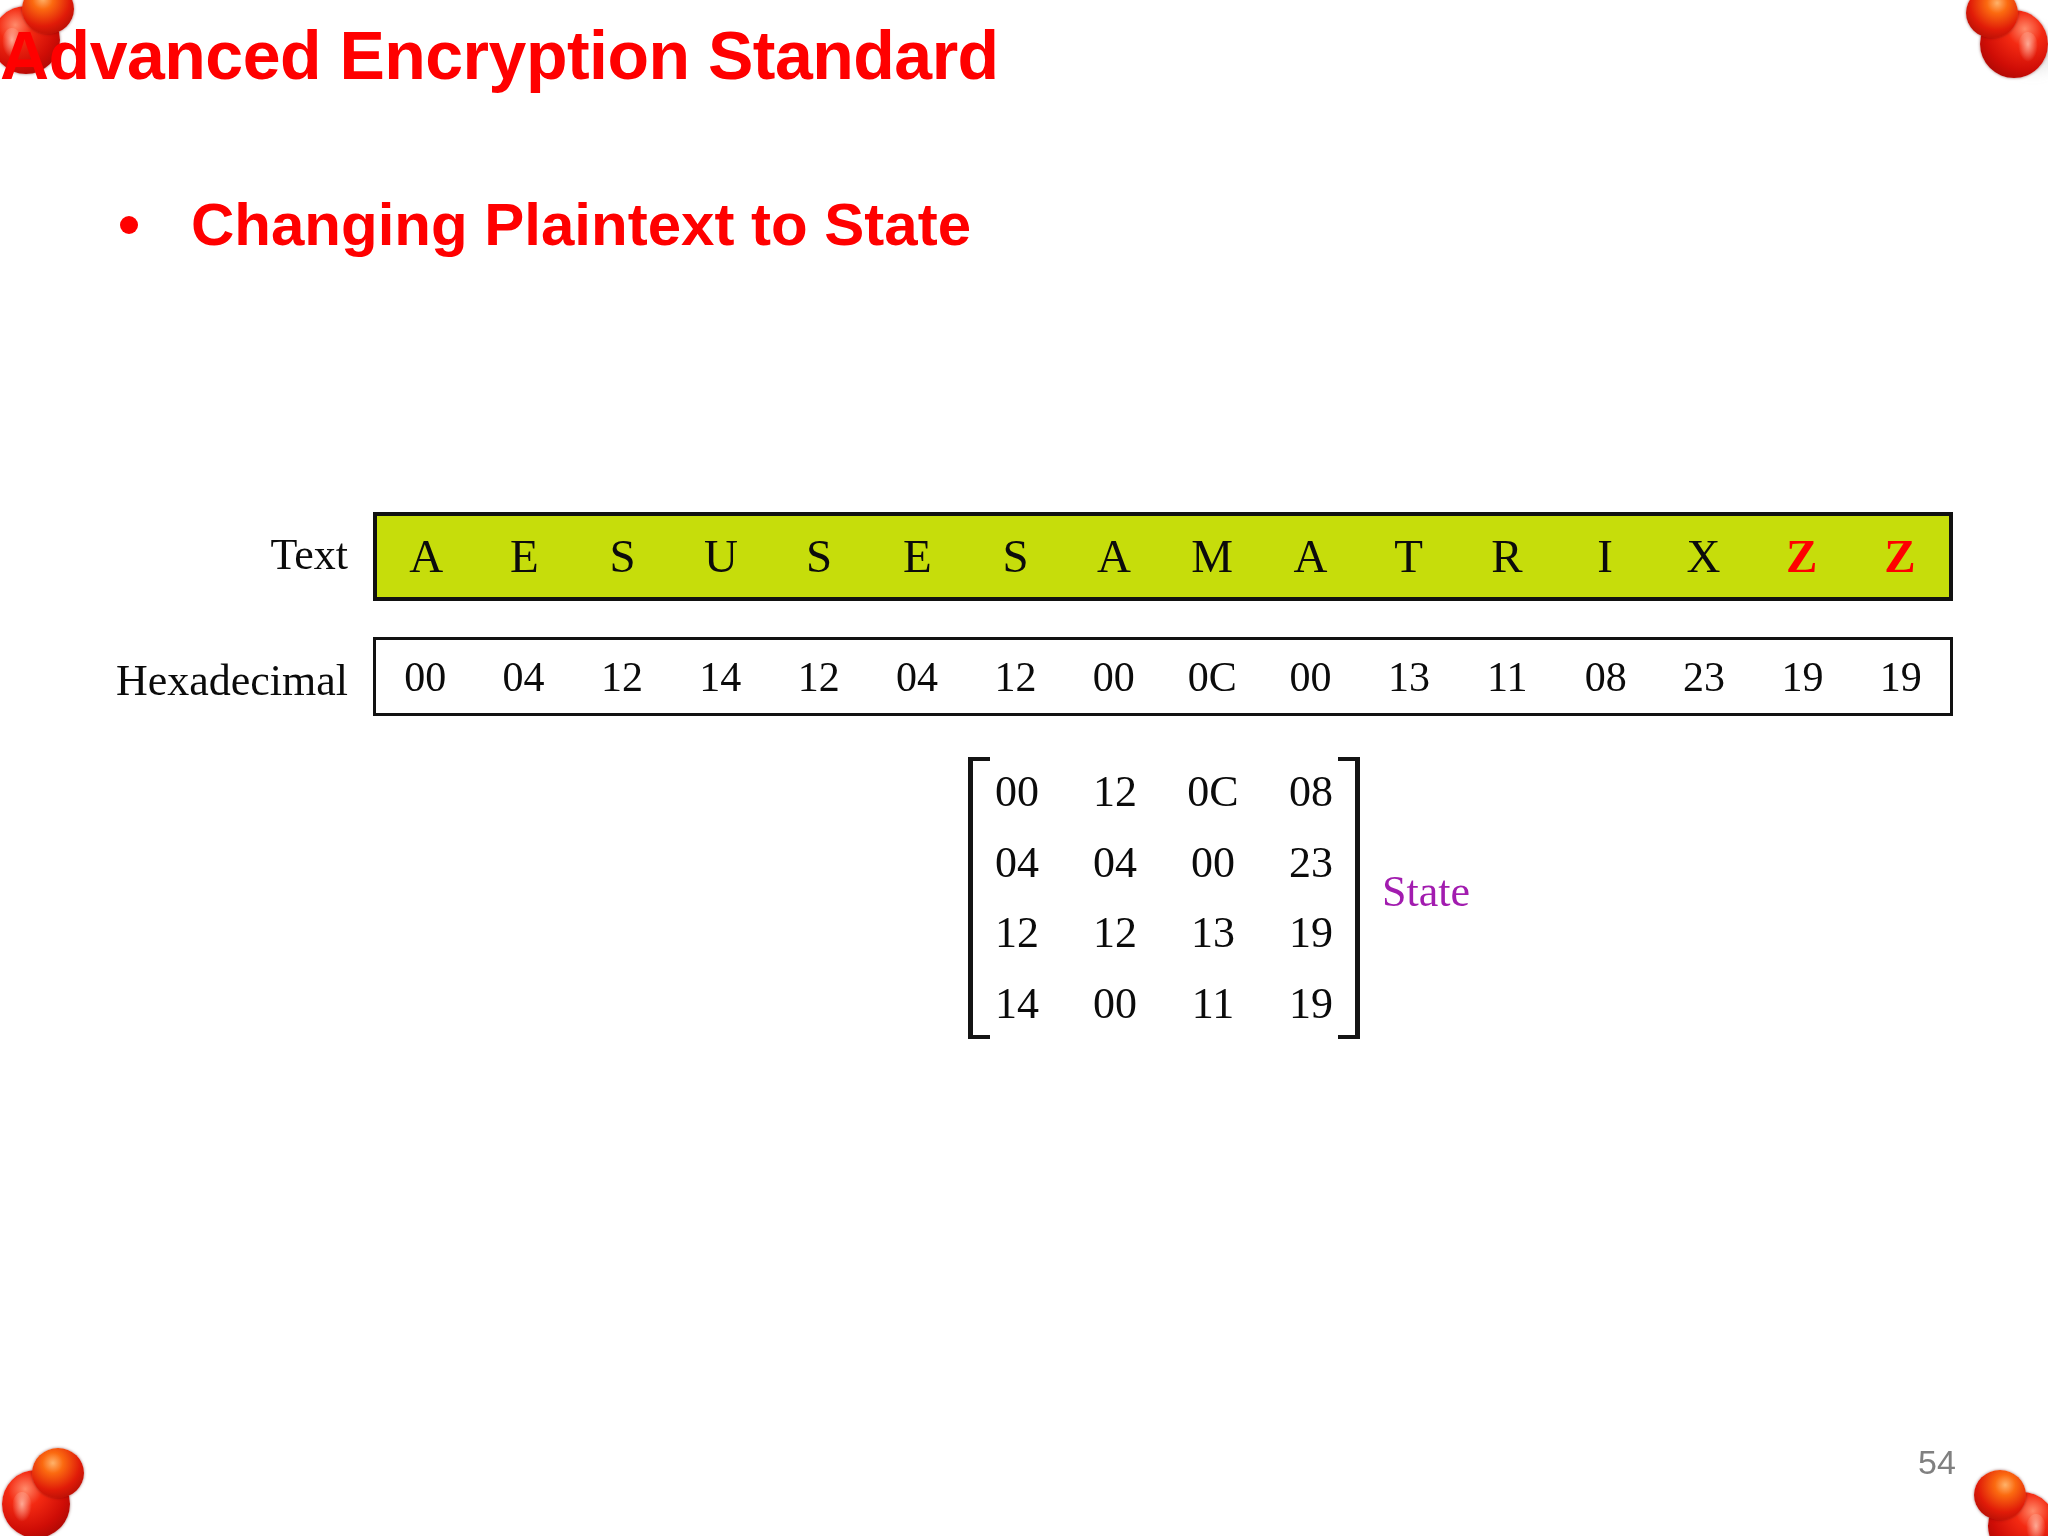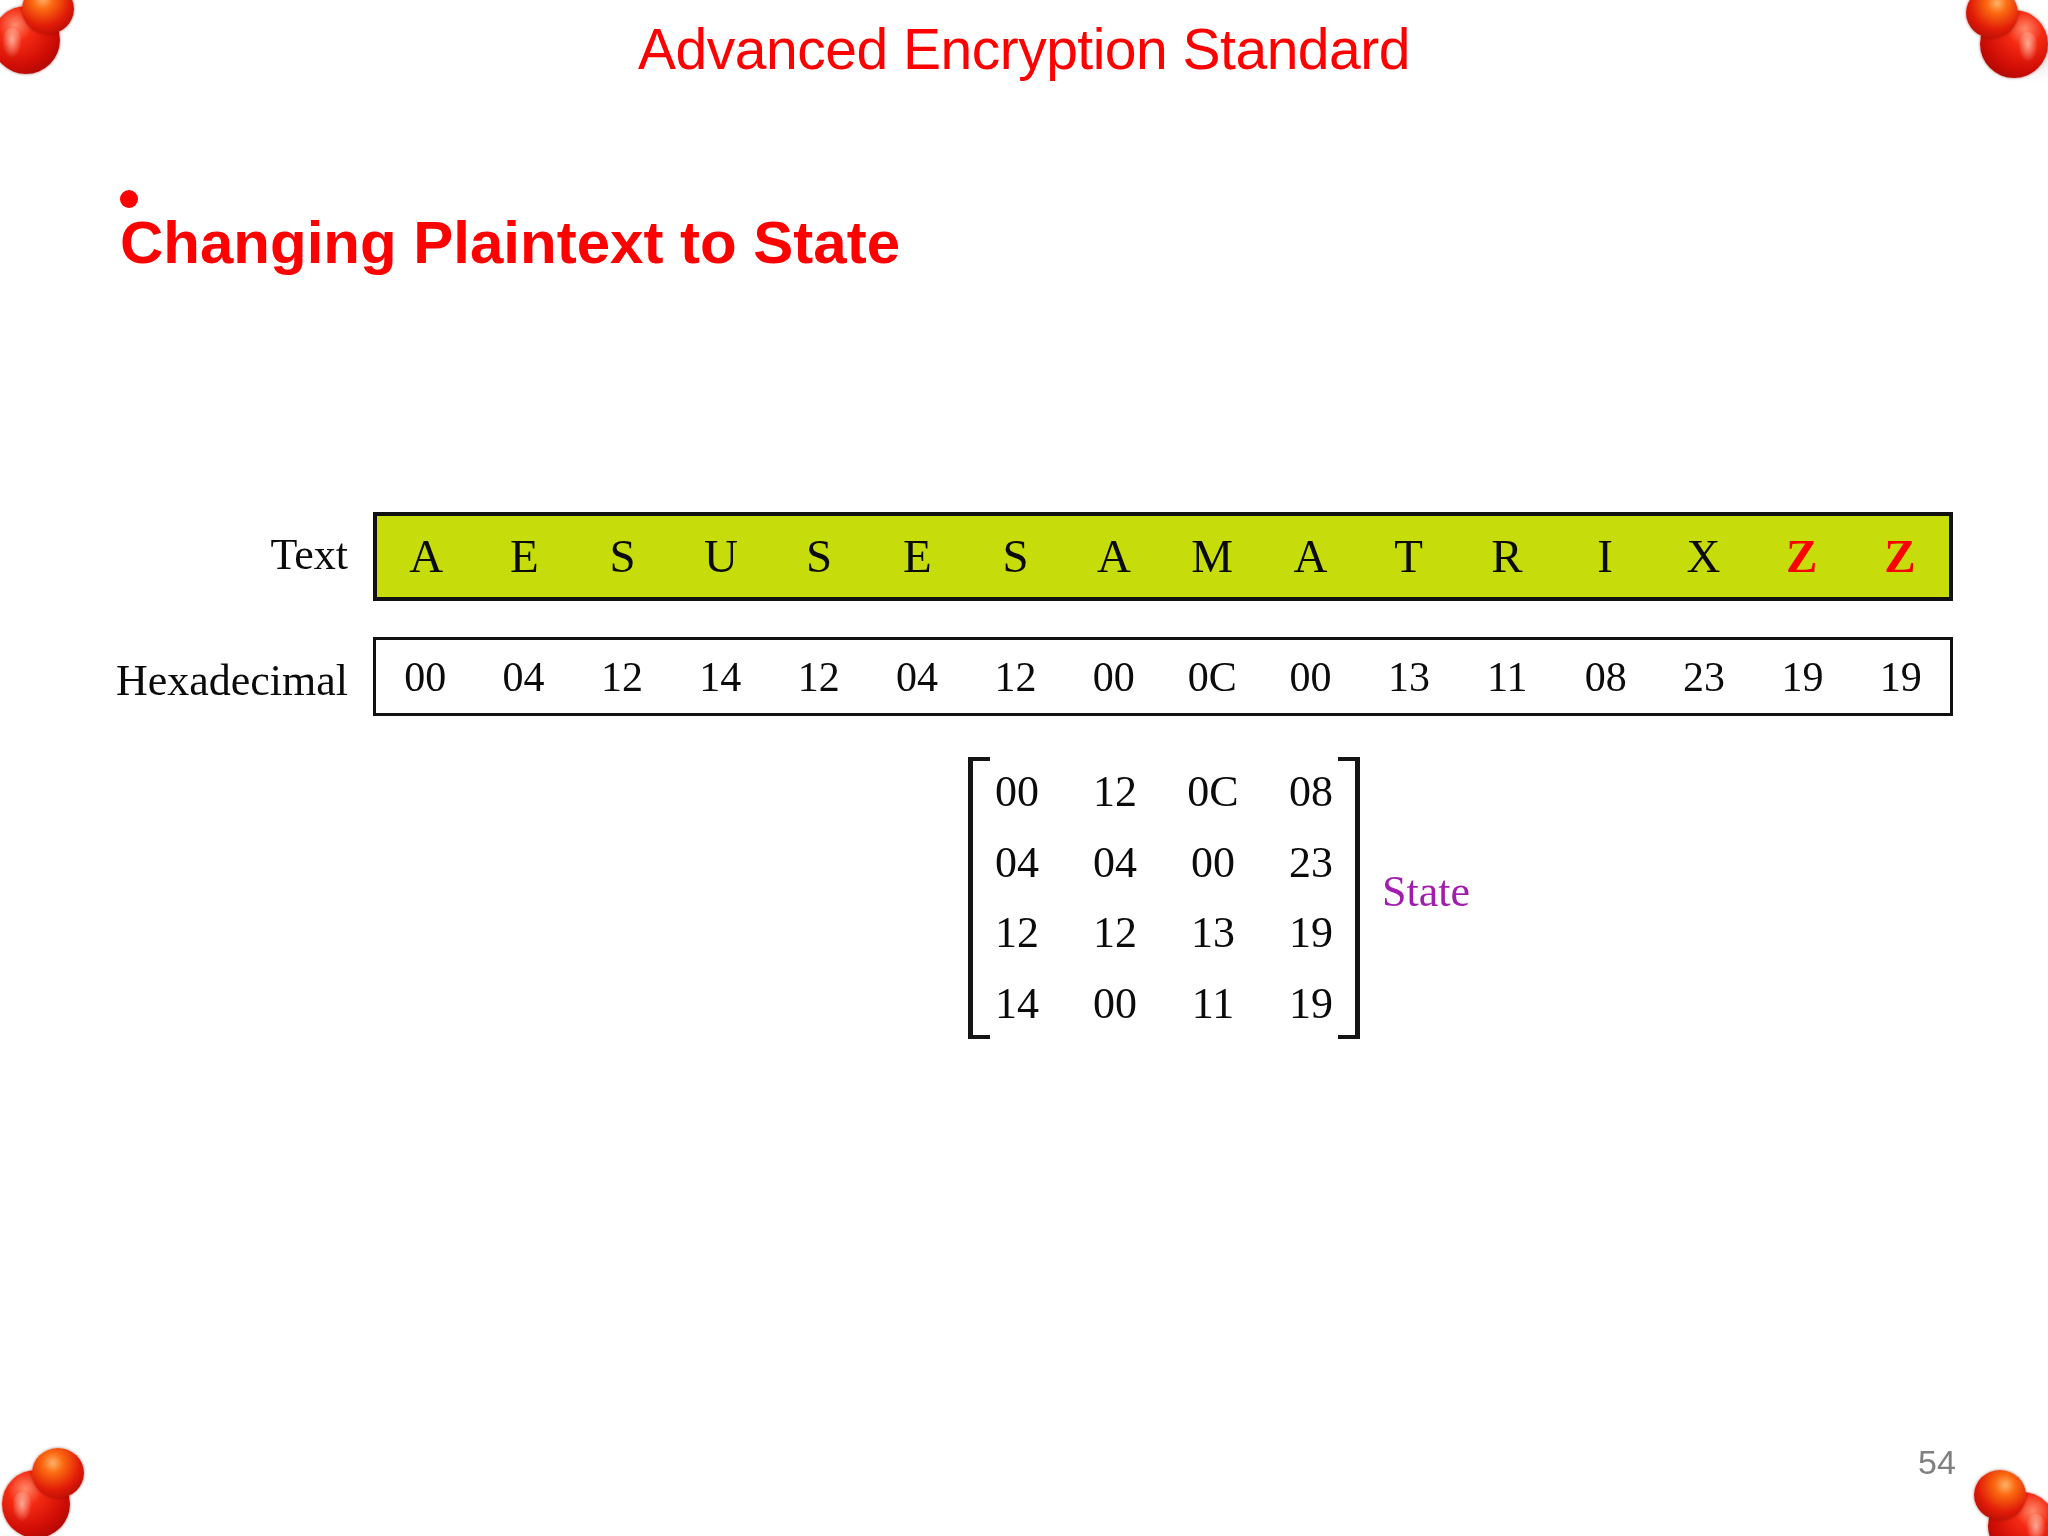"Advanced Encryption Standard" #slide-title { font-size: 57px -> 68px; font-weight: normal -> bold; text-align: center -> left }
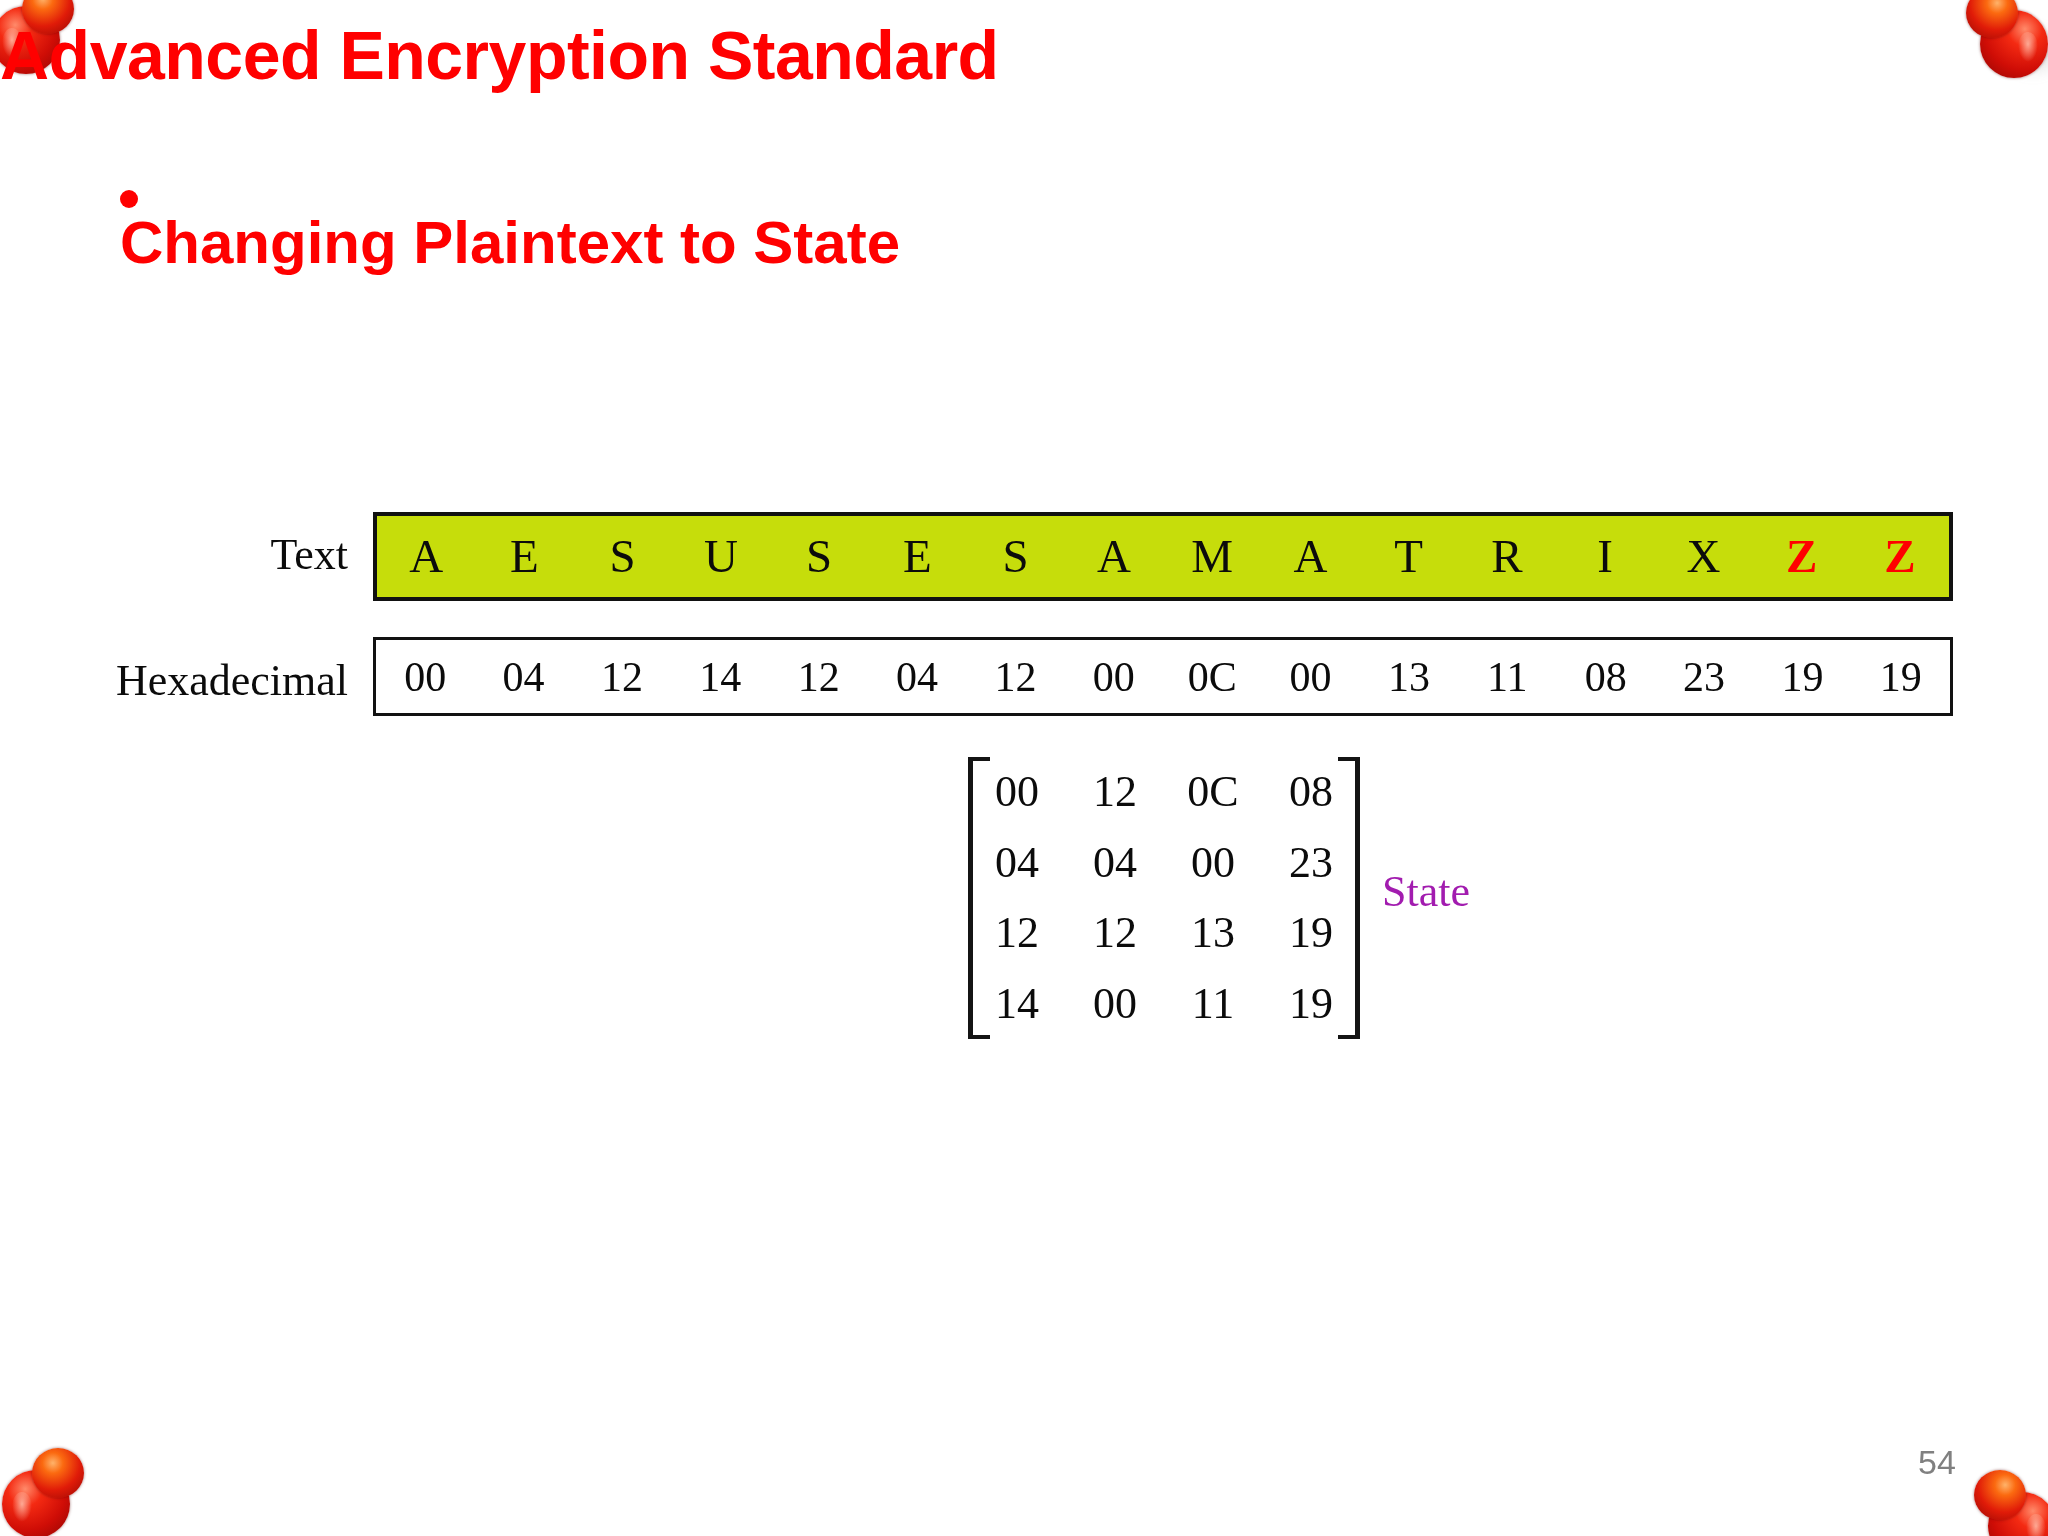"Changing Plaintext to State" #bullet-row { align-items: none -> center; flex-direction: column -> none }
